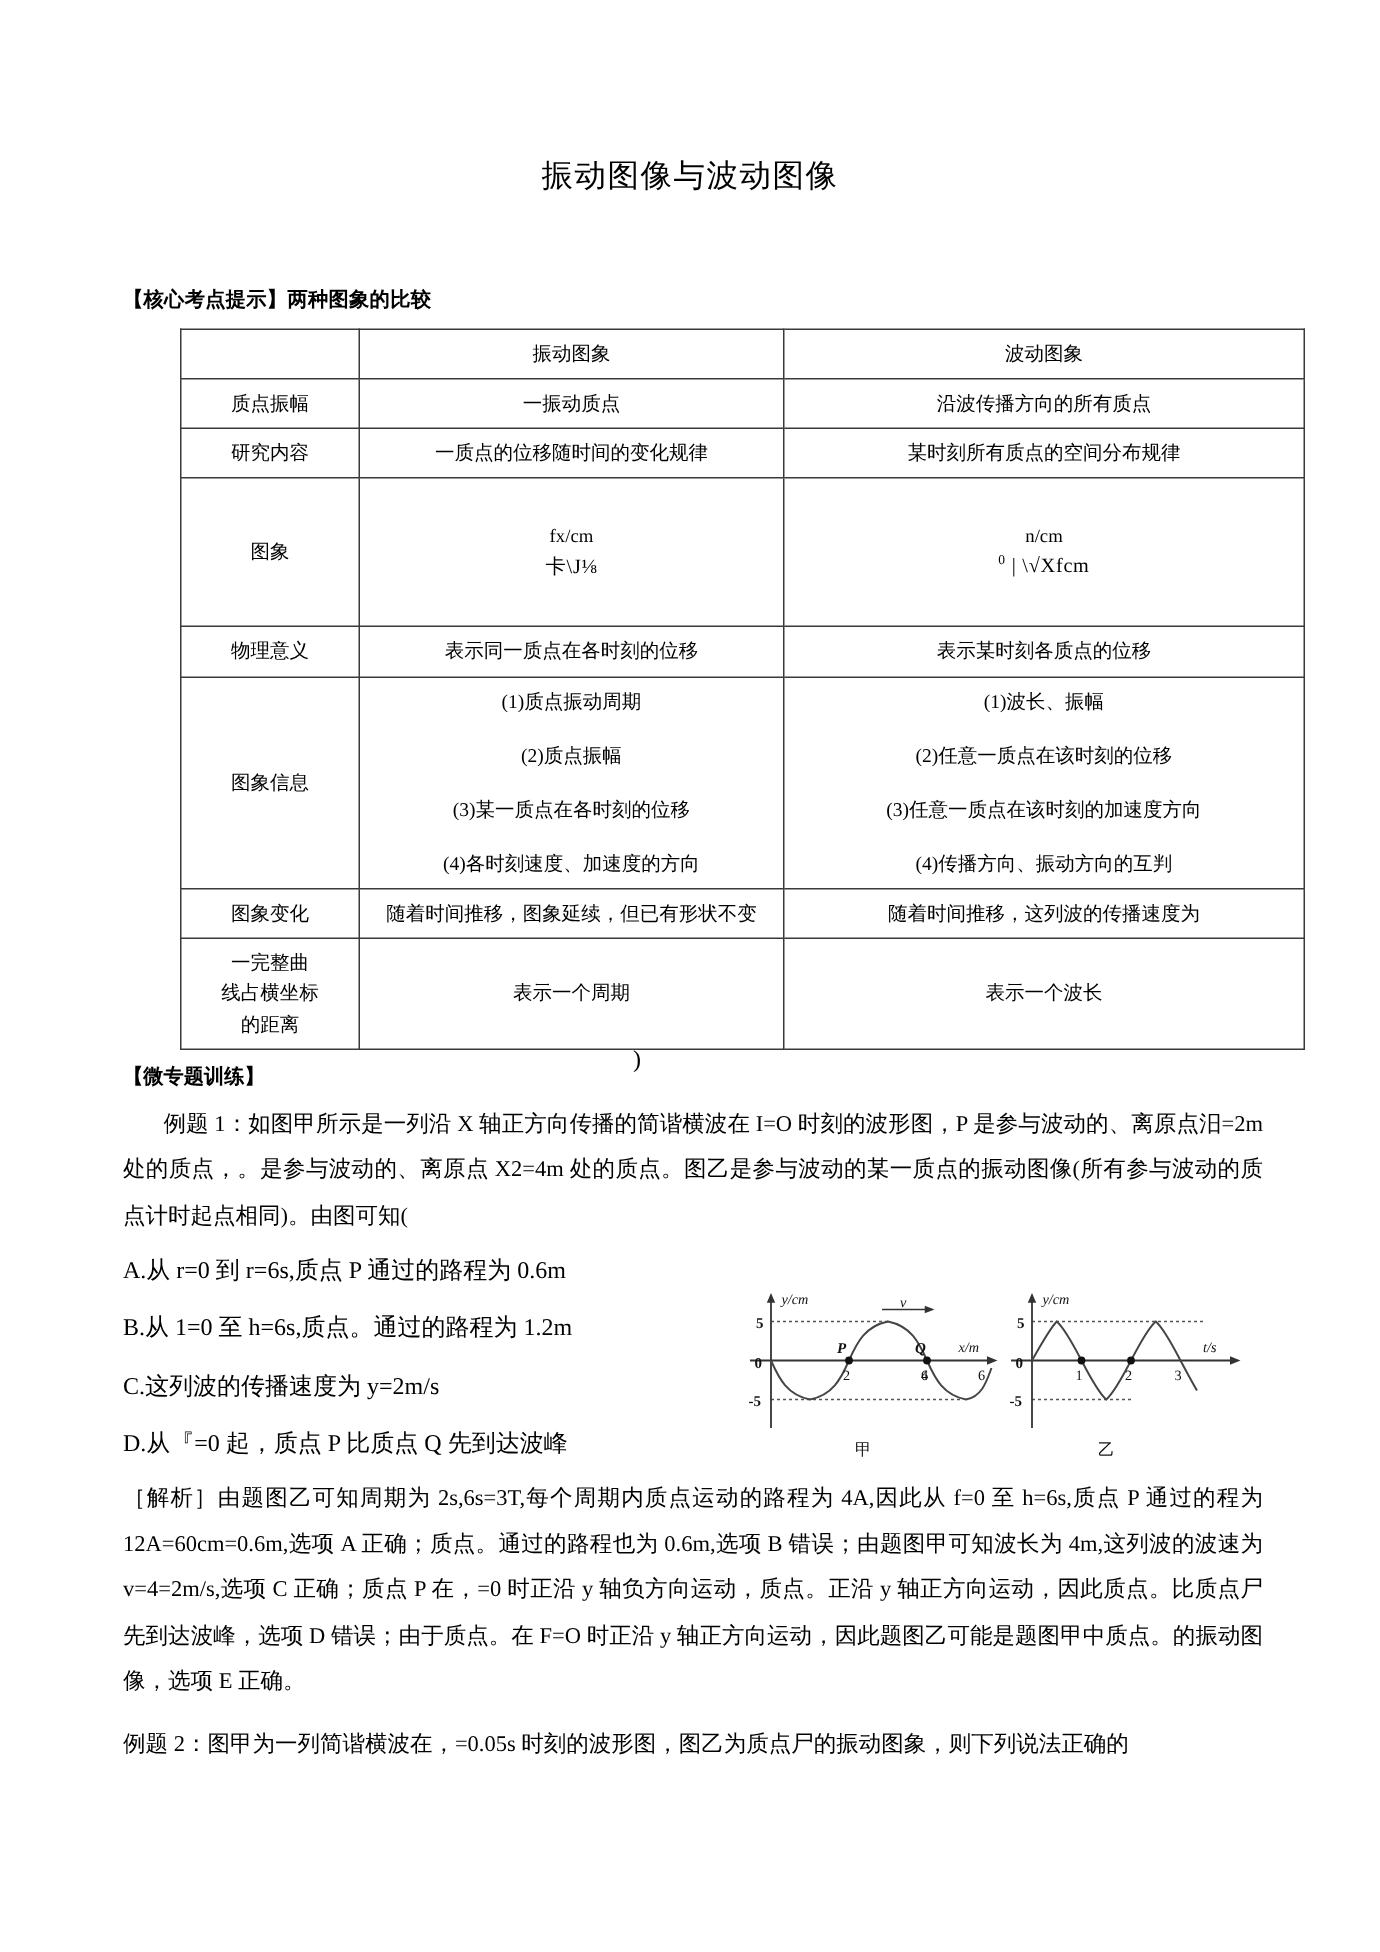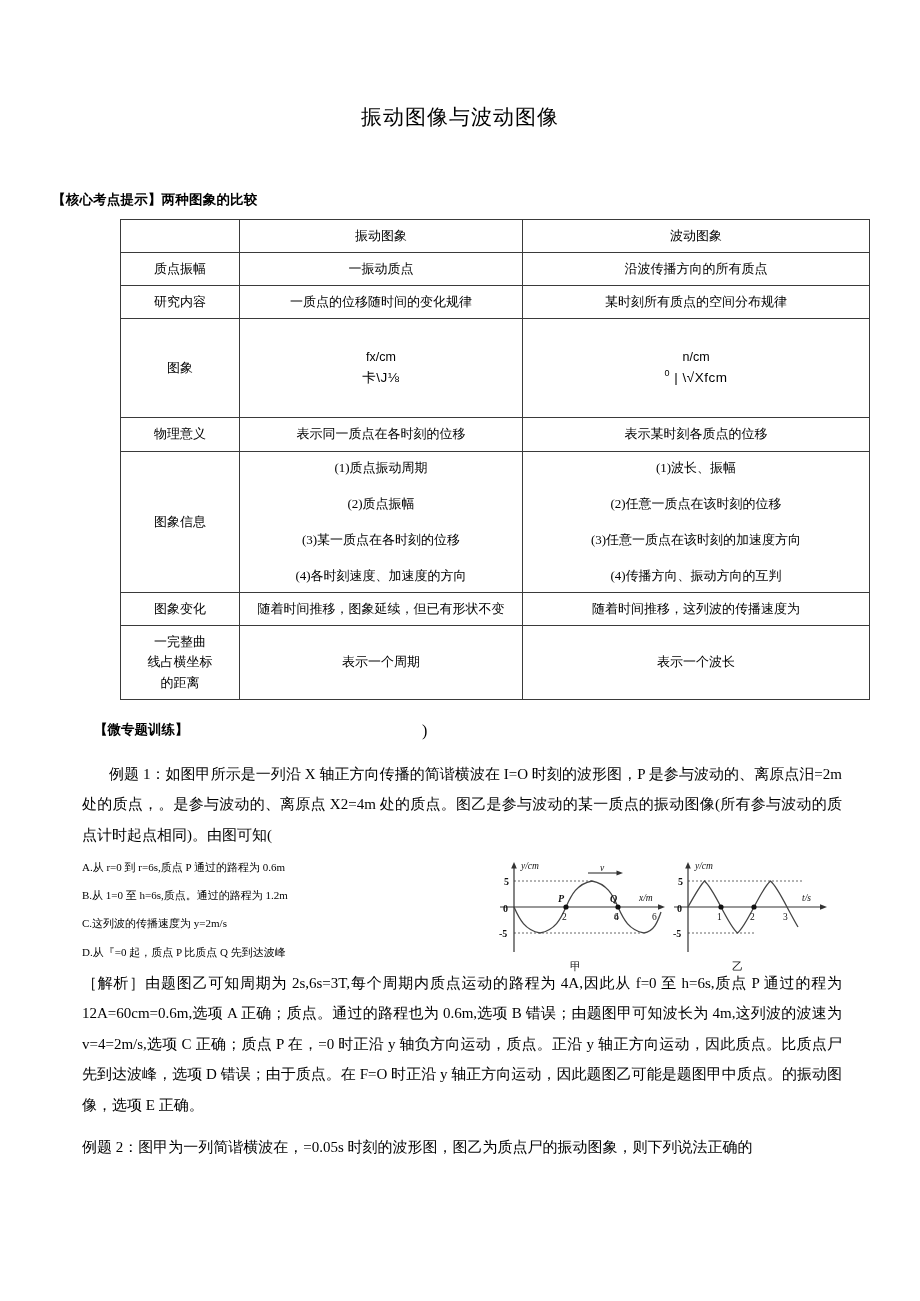"【核心考点提示】两种图象的比较" .section-lead { padding: 60px 0 0 52px -> 60px 0 0 82px }
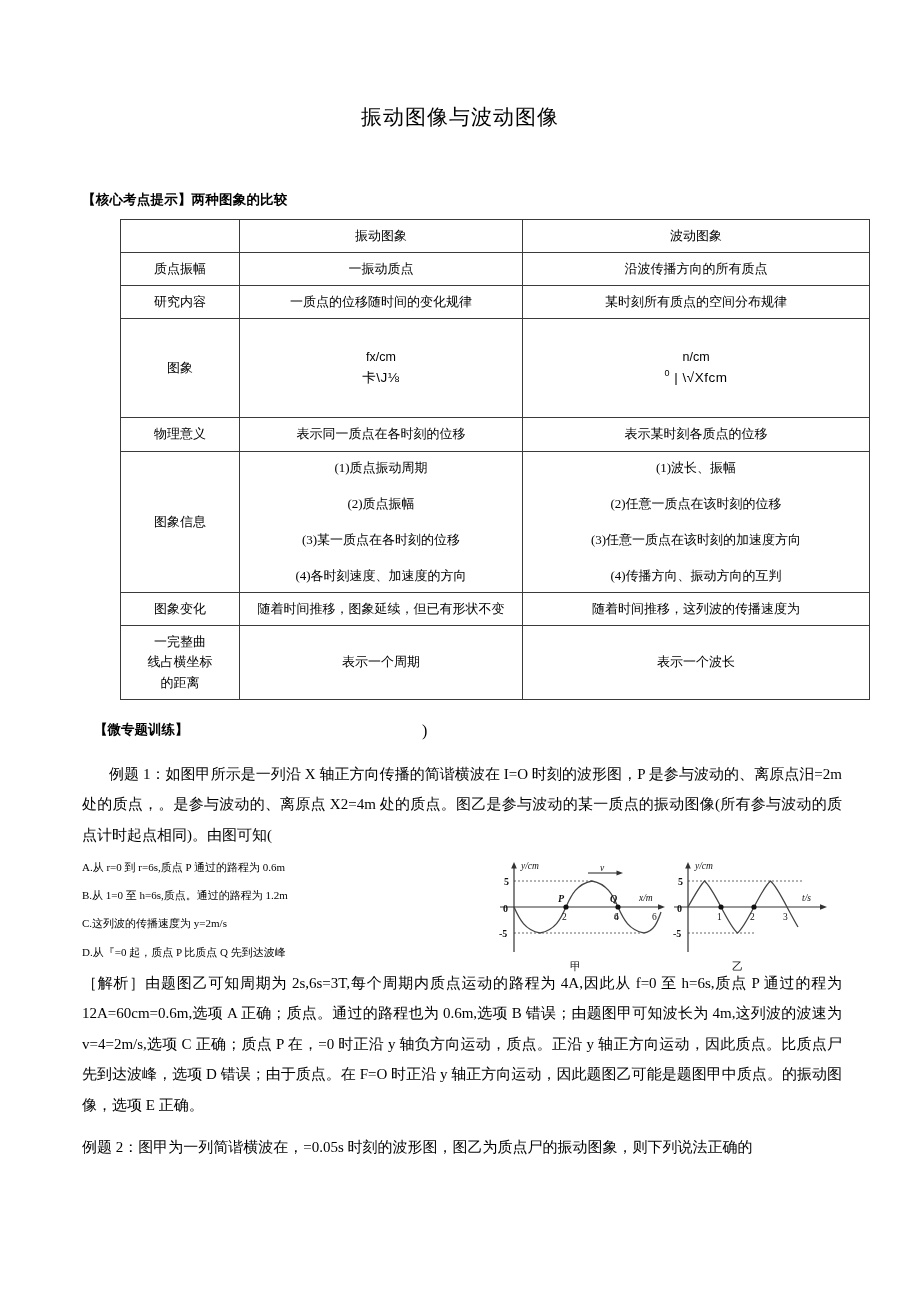"fx/cm" .graph-cell { font-family: Liberation Sans, sans-serif -> Liberation Serif, serif }
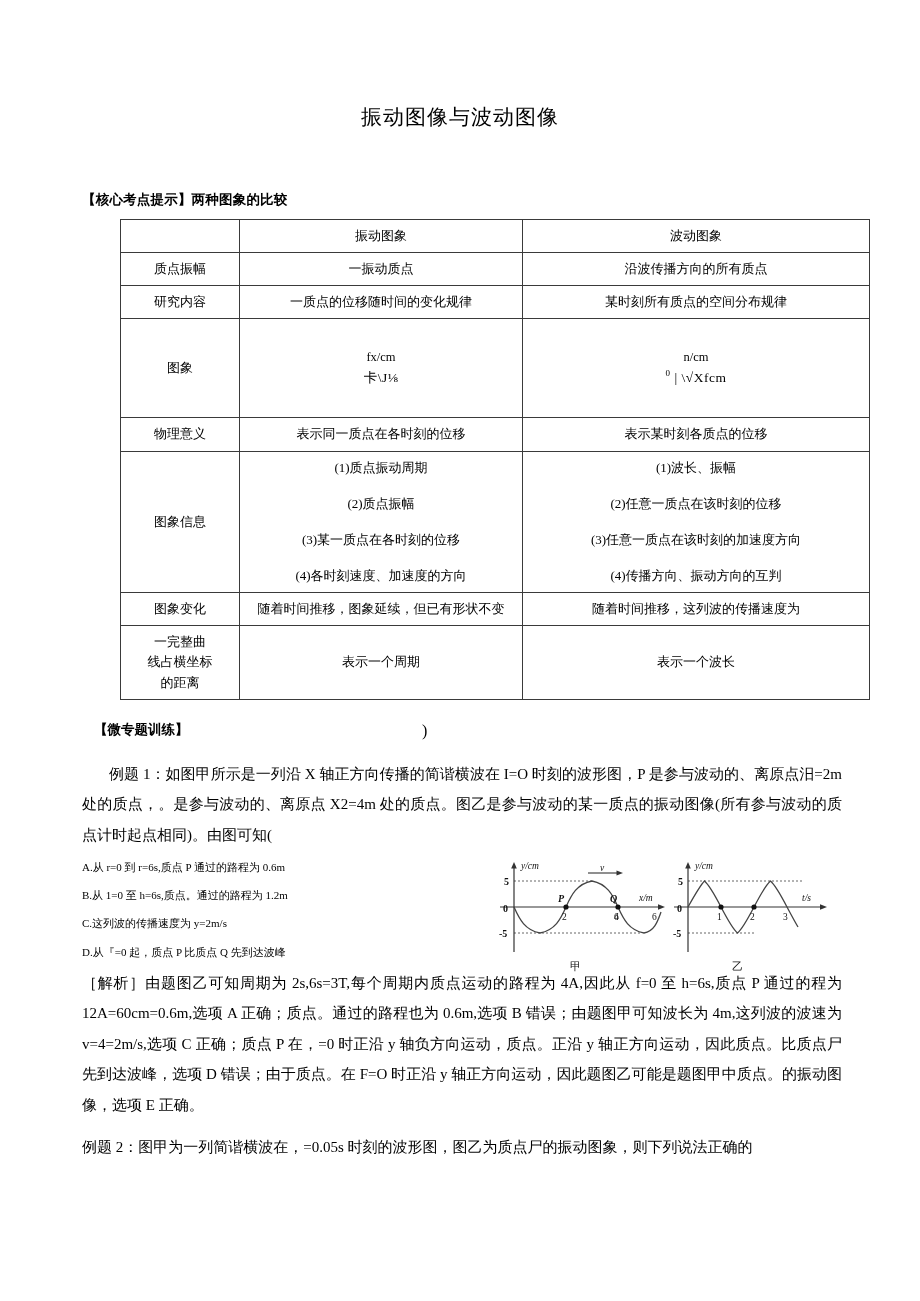"【微专题训练】" .subhead { margin: 12px -> 0 }
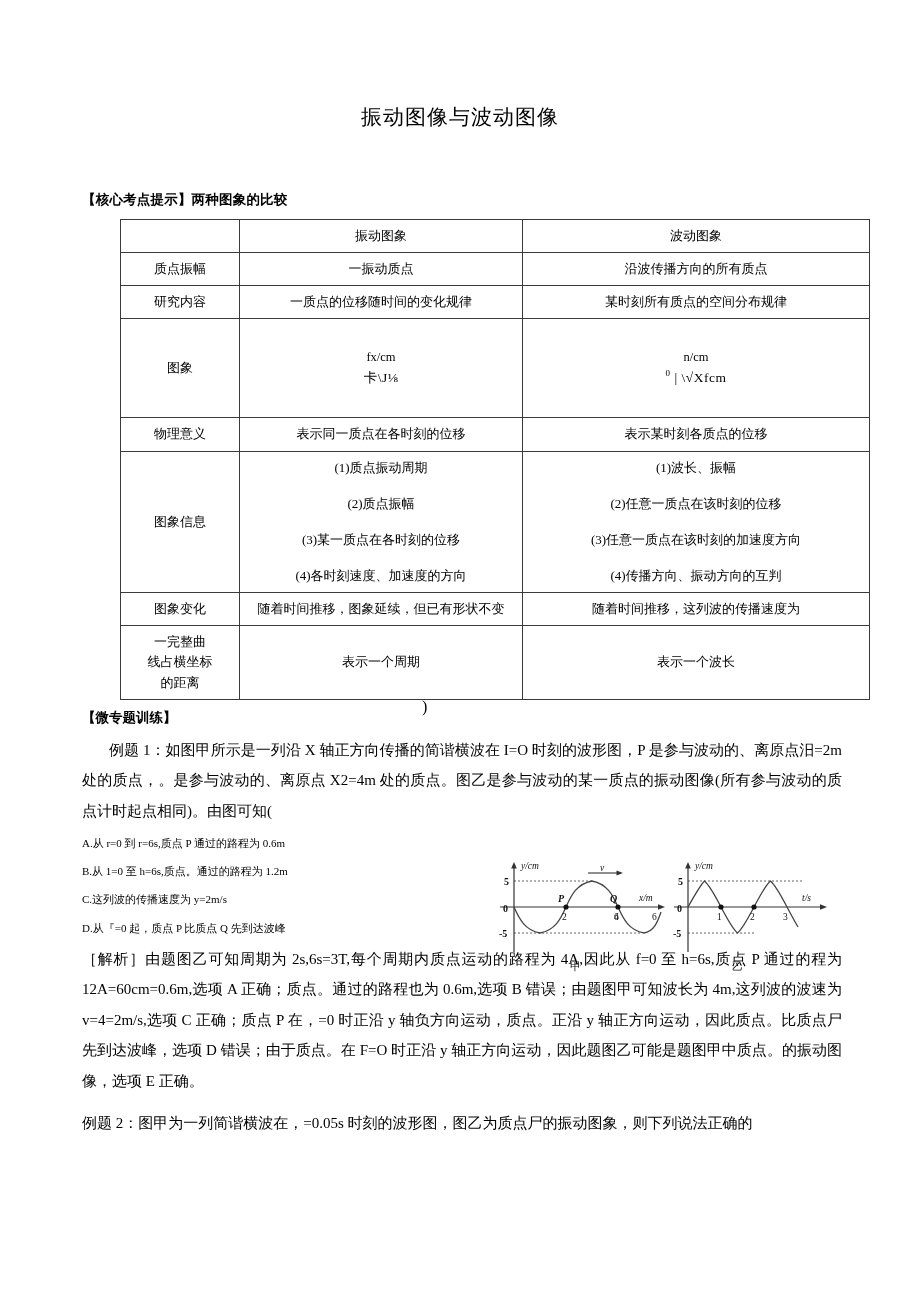"A.从 r=0 到 r=6s,质点 P" .opt { font-size: 11px -> 16px }
